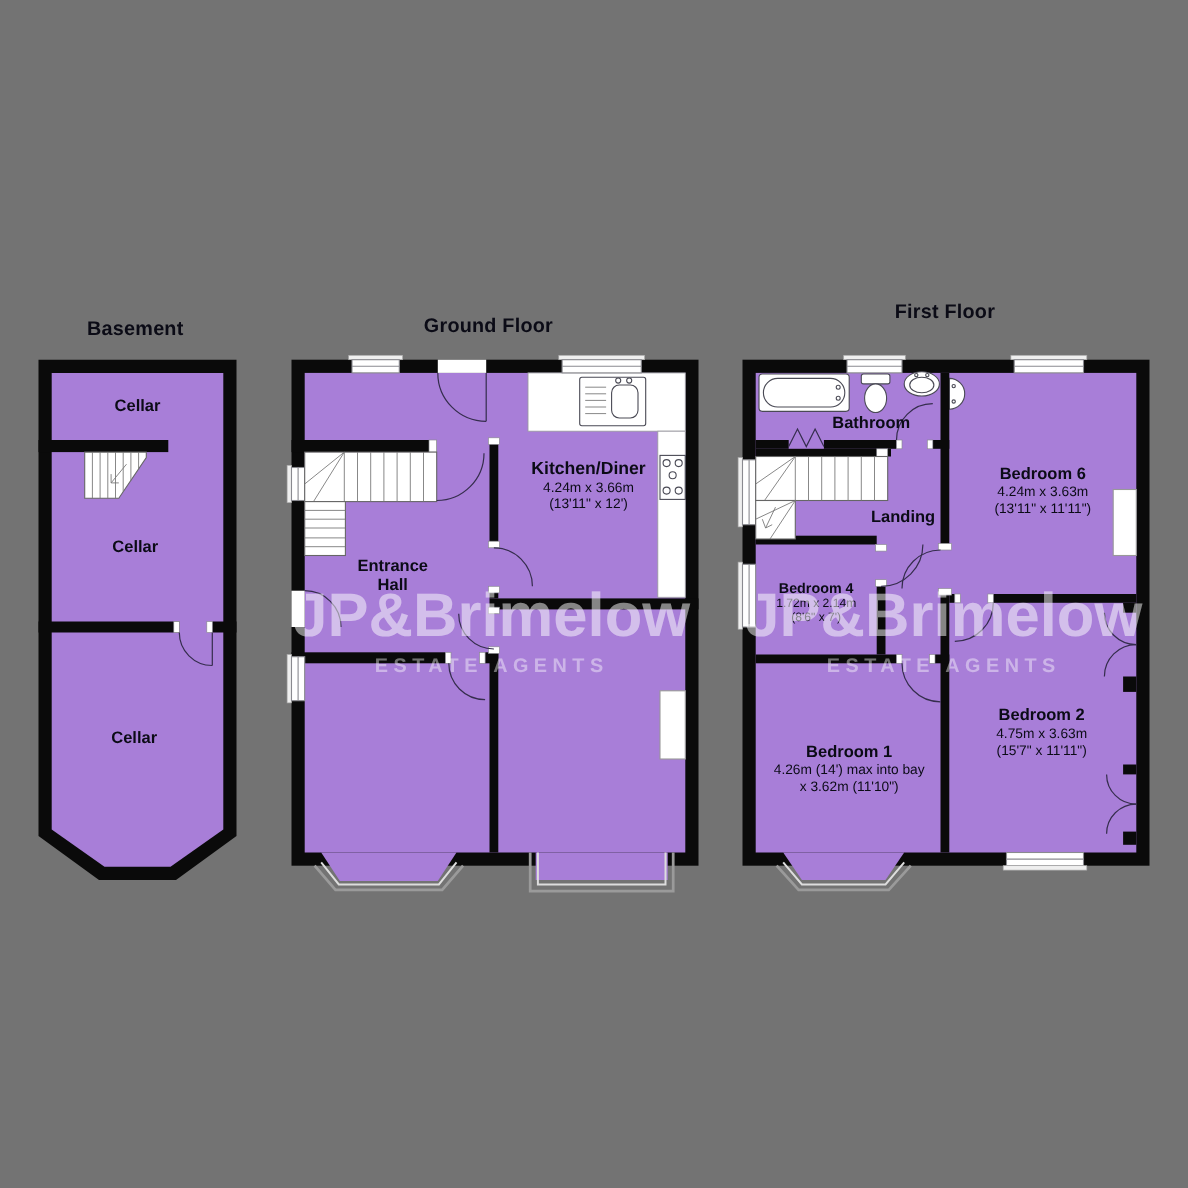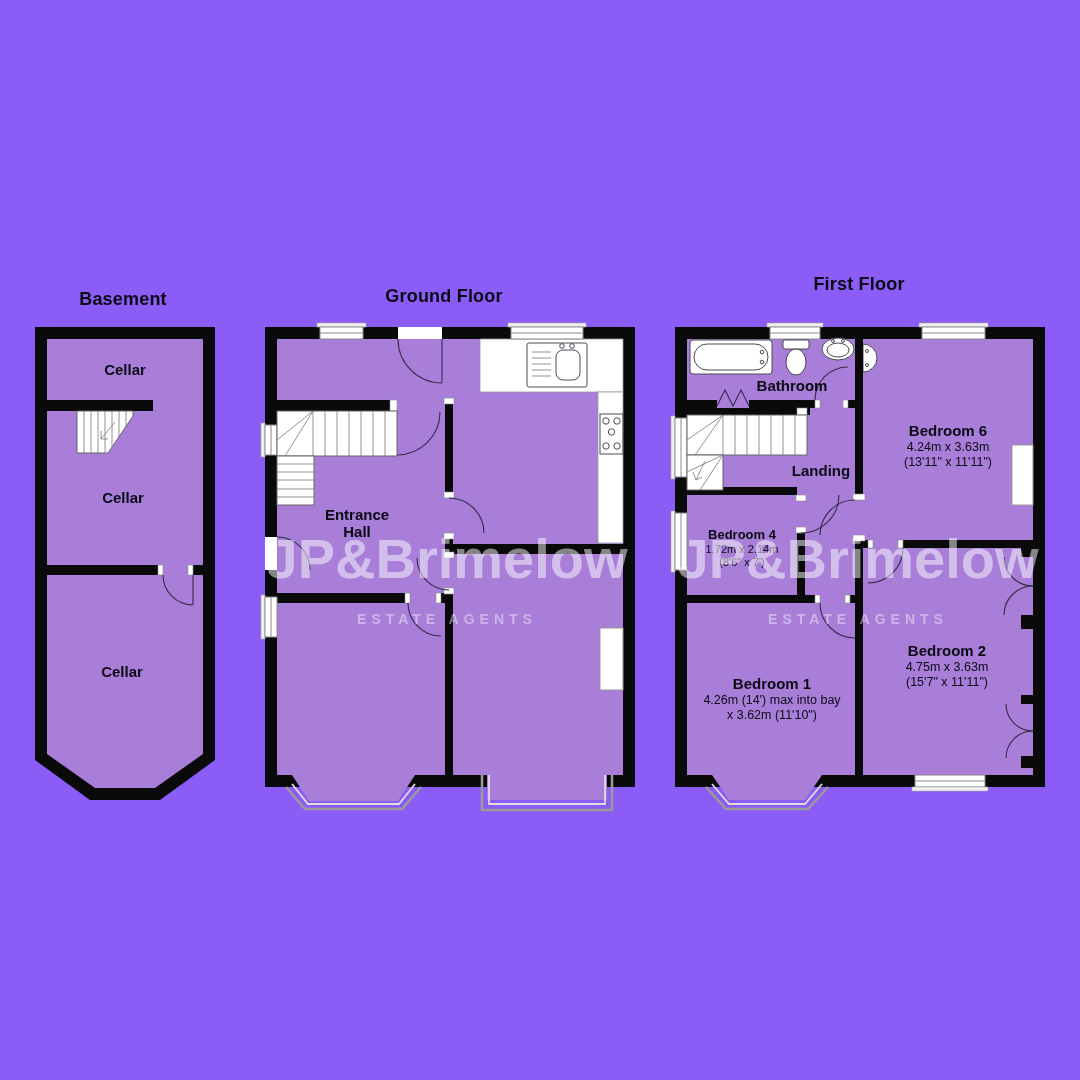"Basement" .canvas { background: #8b5cf6 -> #737373 }
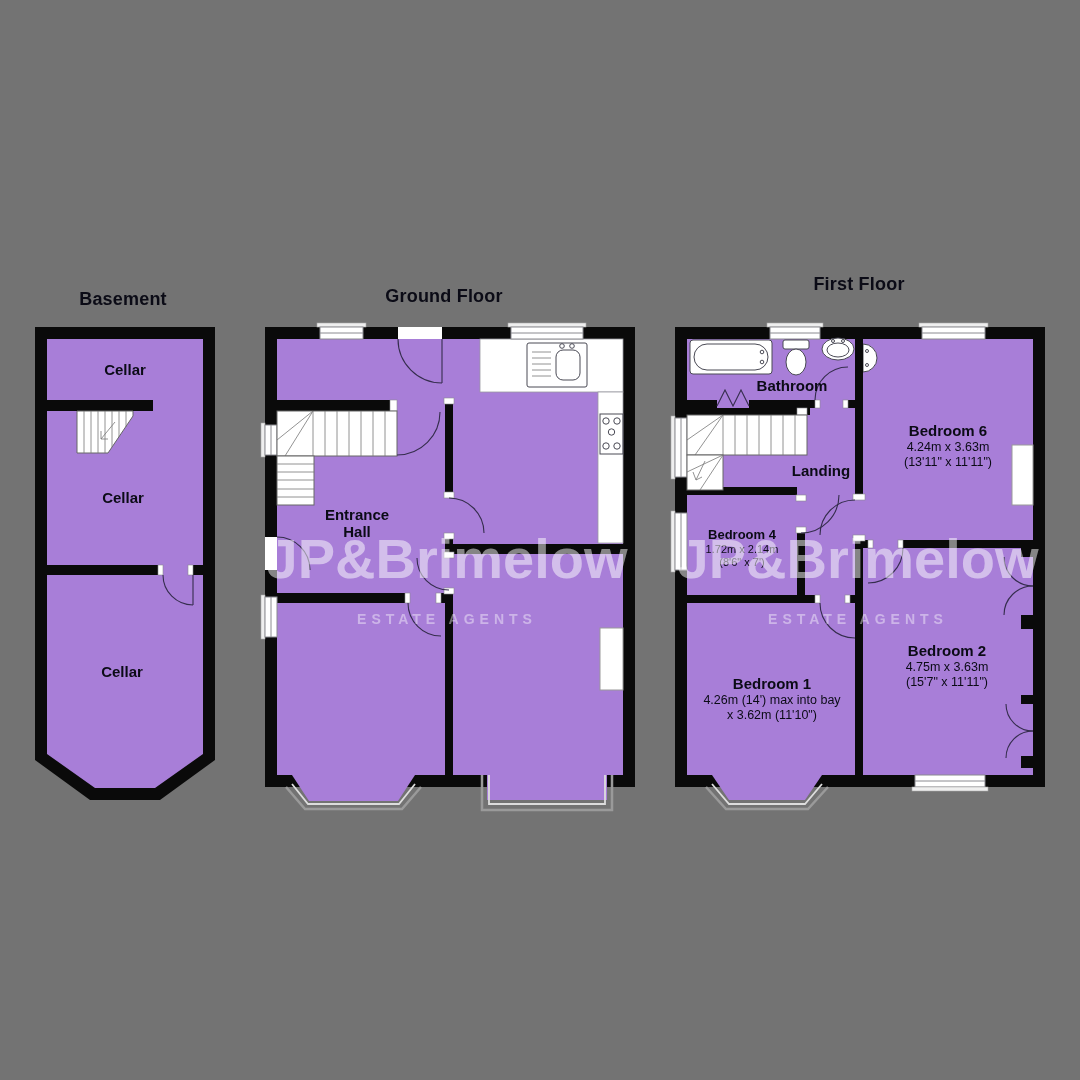"Kitchen/Diner" div.label { html: none -> <div> <span>Kitchen/Diner</span> <span>4.24m x 3.66m</span> <span>(13'11" x 12')</span> </div> }
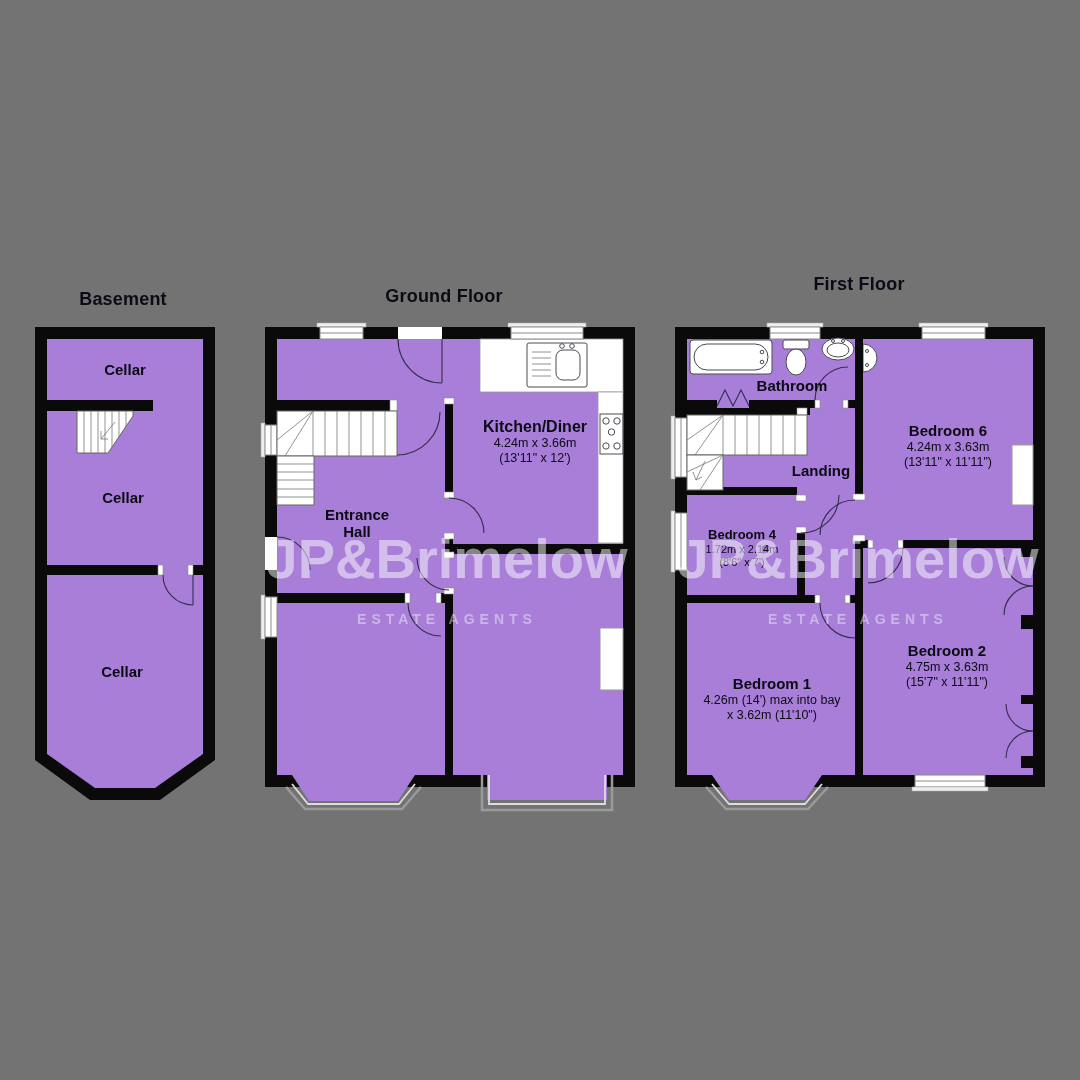"ESTATE AGENTS" .wm .l2 { font-size: 14px -> 18px; margin-top: 24px -> 8px }
